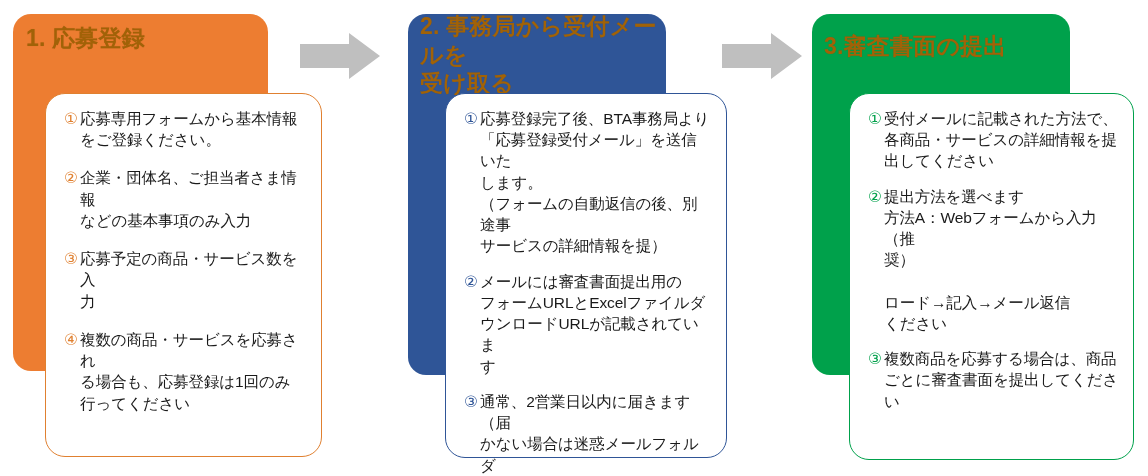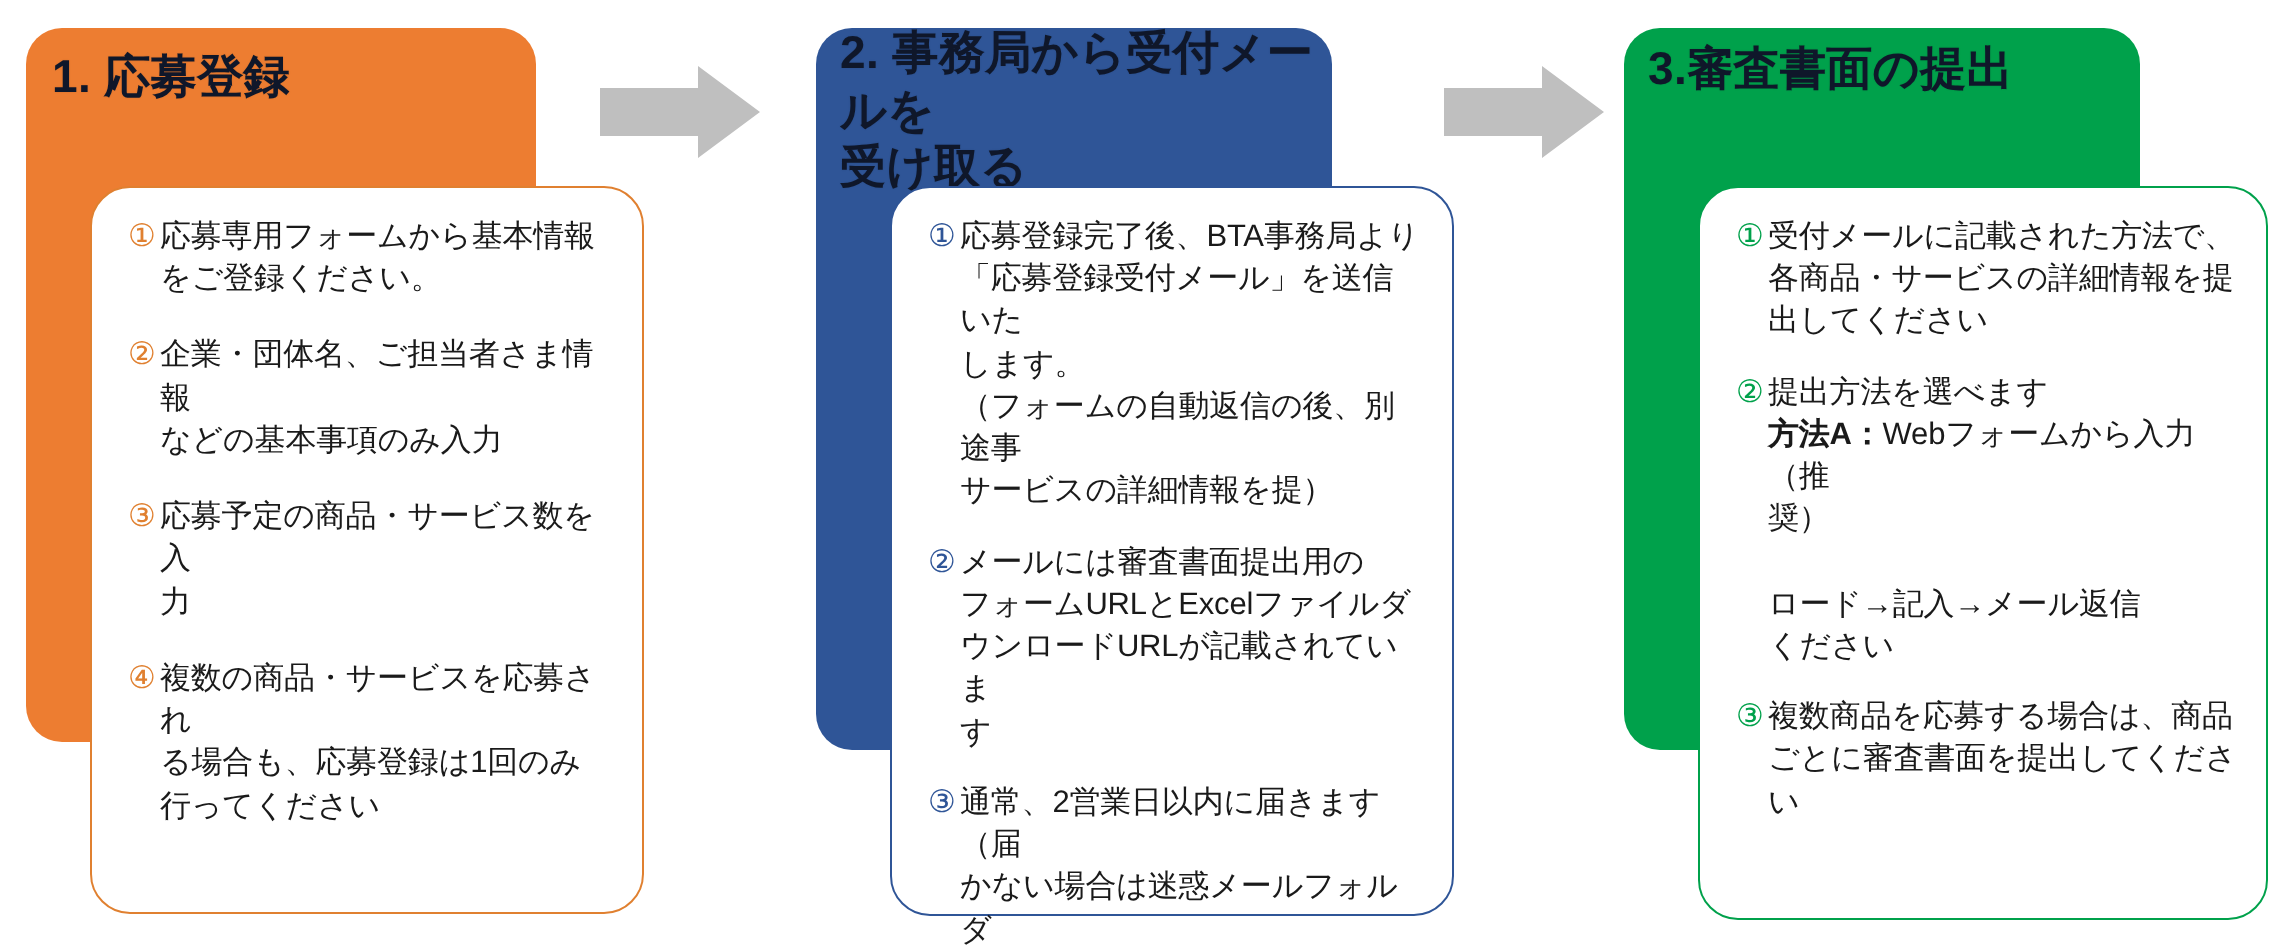"1. 応募登録" .step-title { color: #0f172a -> #a16207 }
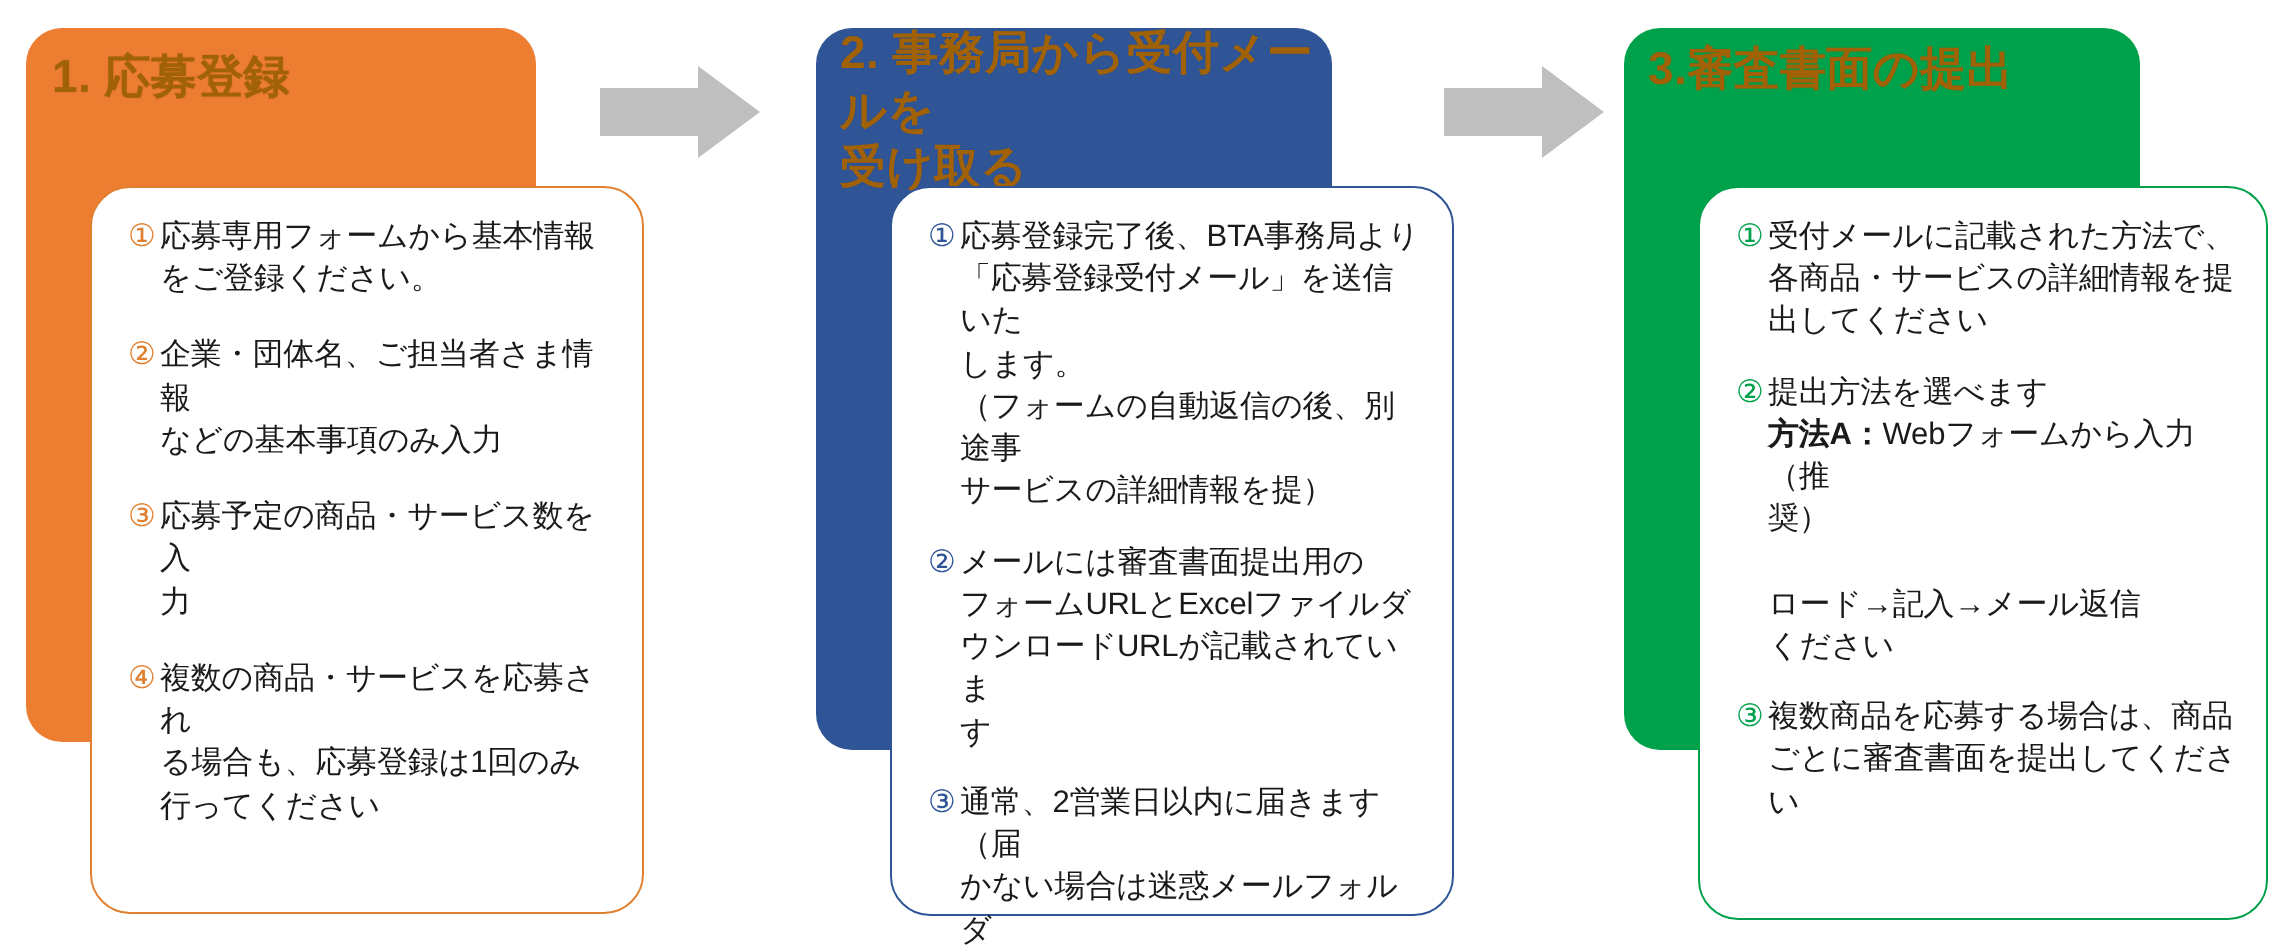"3.審査書面の提出" div.step-title { top: 20px -> 32px }
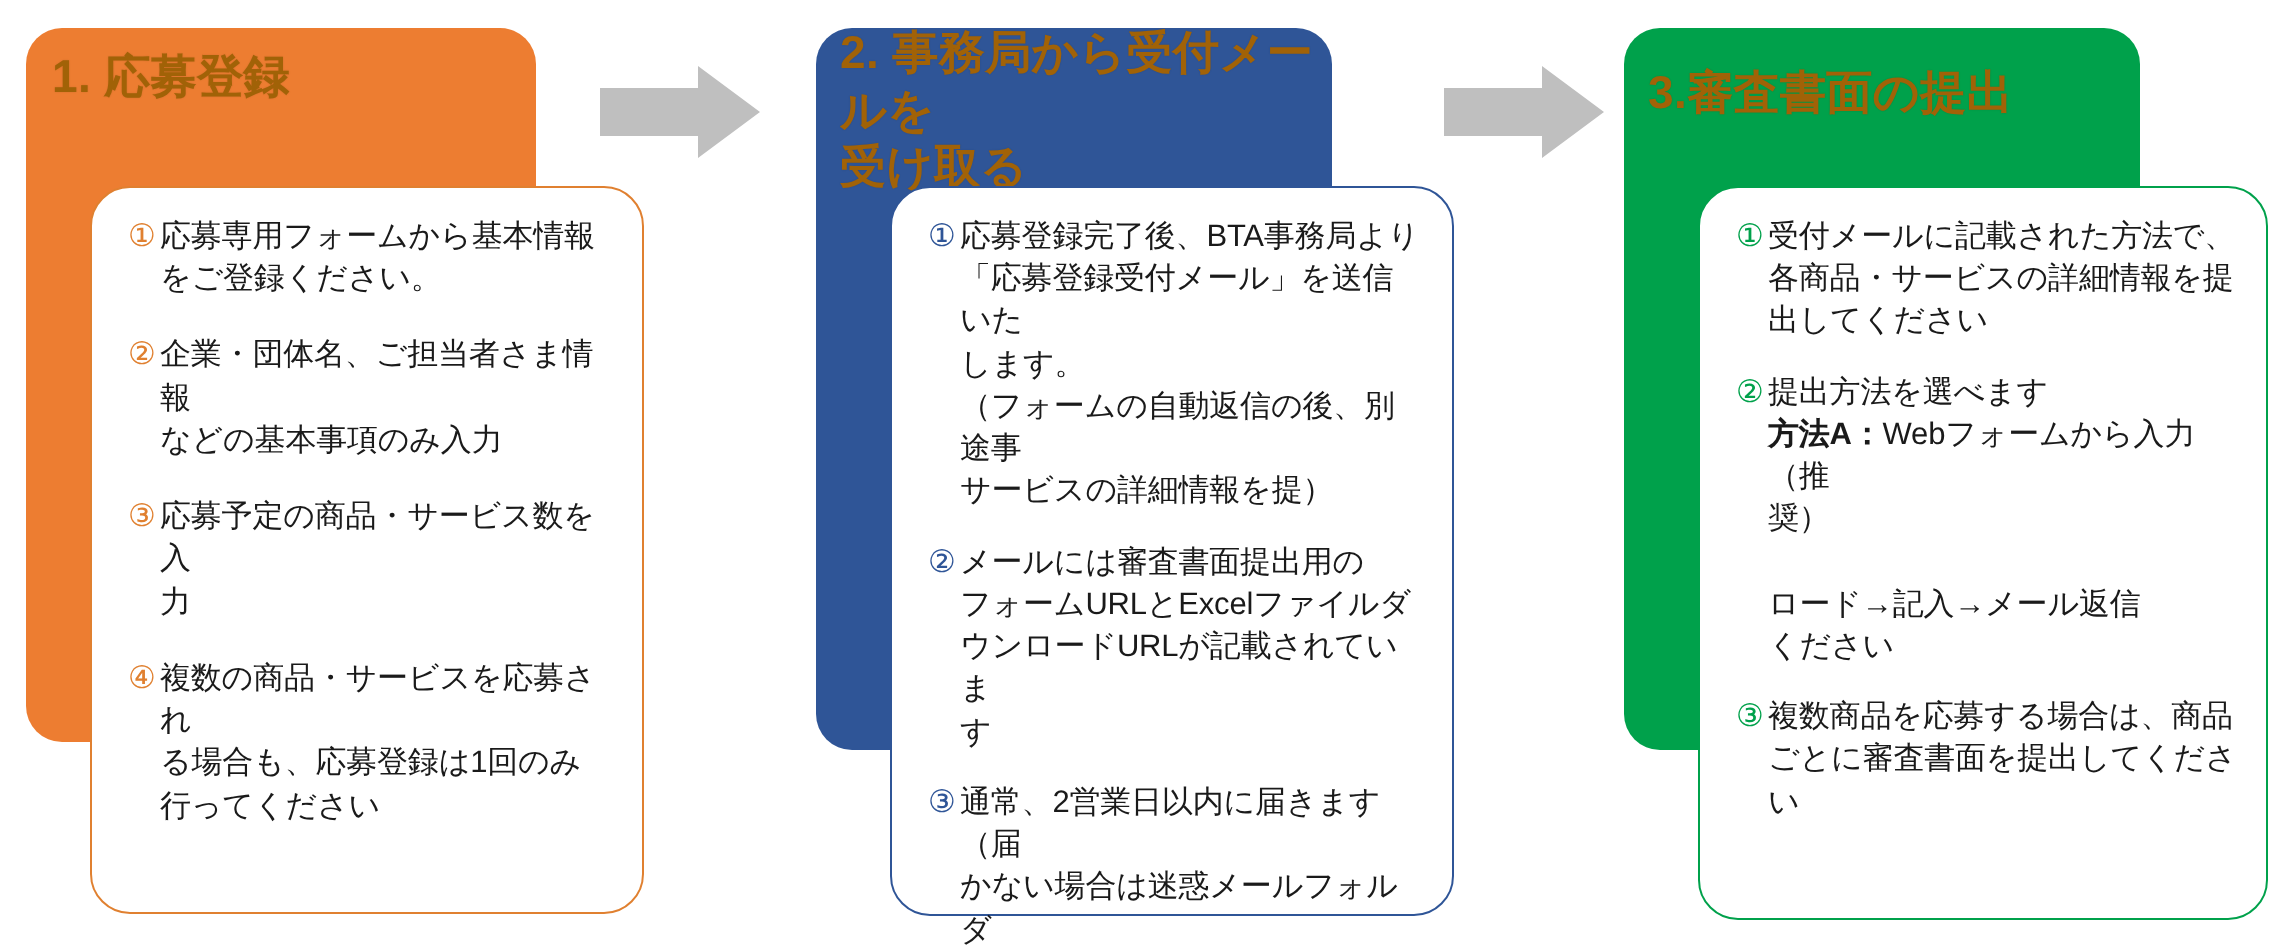"方法A：" .bullet .btext b { font-weight: bold -> normal }
